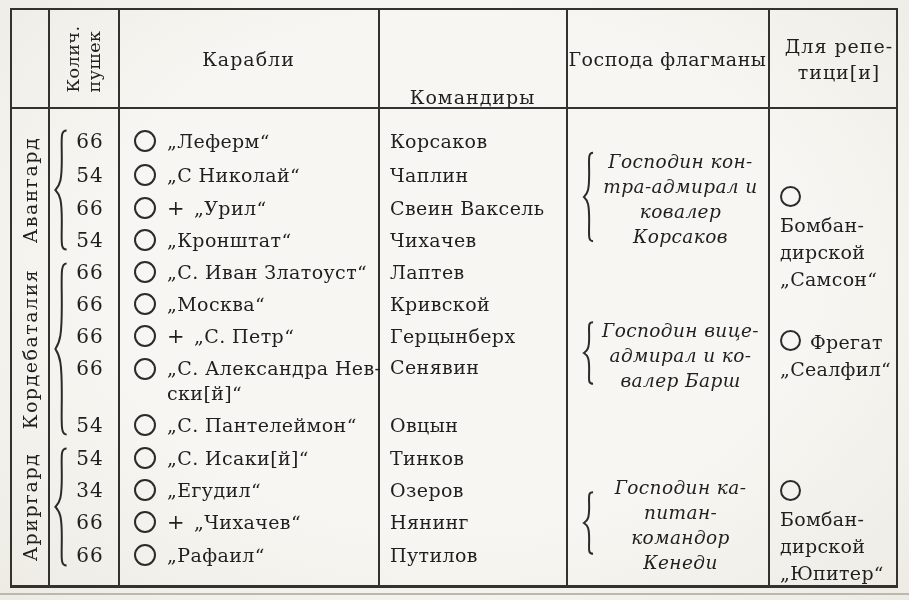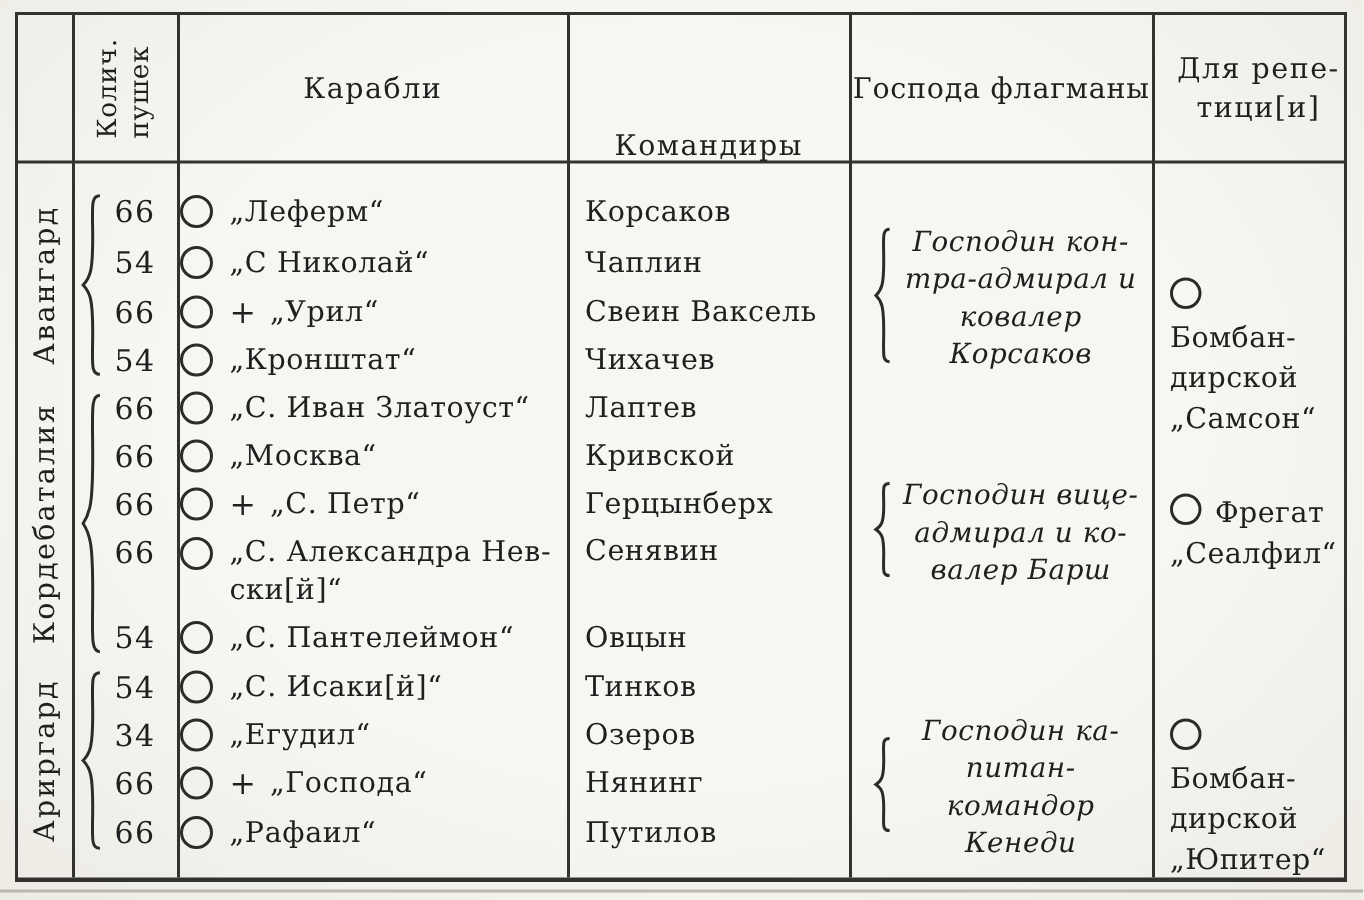"„Леферм“" .col-ships { left: 100px -> 114px }
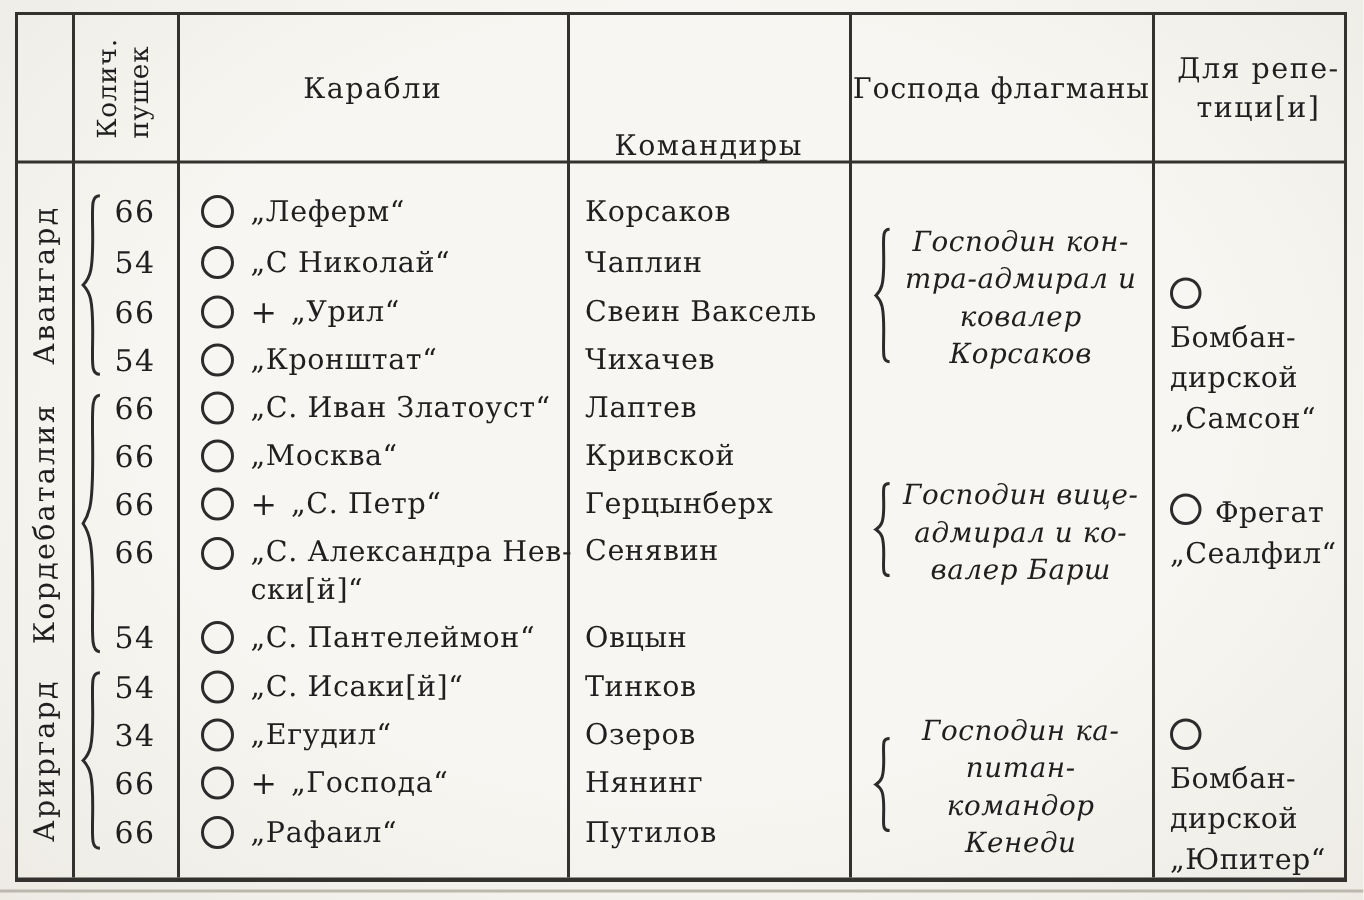"„Господа“" span.name { text: Господа -> Чихачев }
